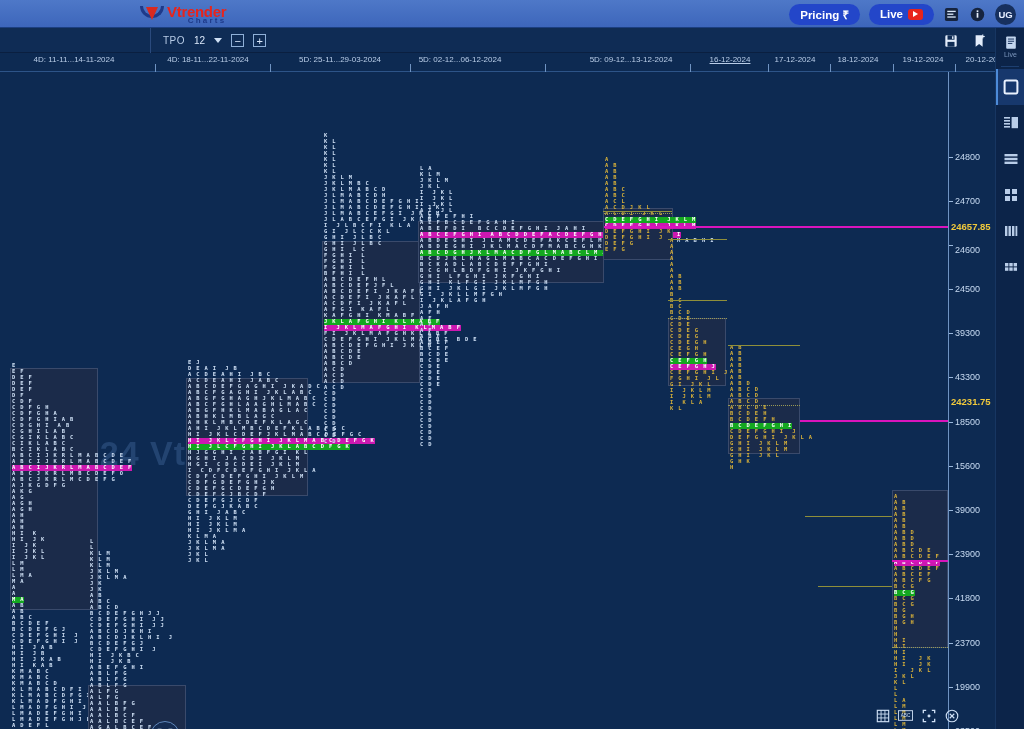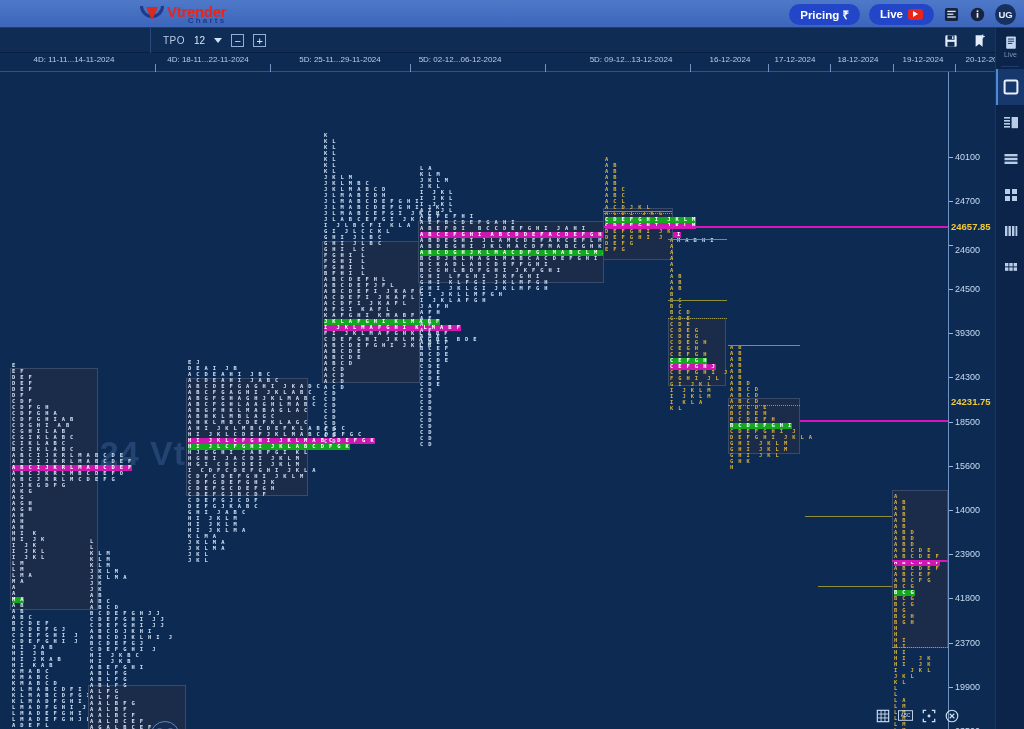"5D: 25-11...29-11-2024" div.dtick { text: 25-11...29-11-2024 -> 25-11...29-03-2024 }
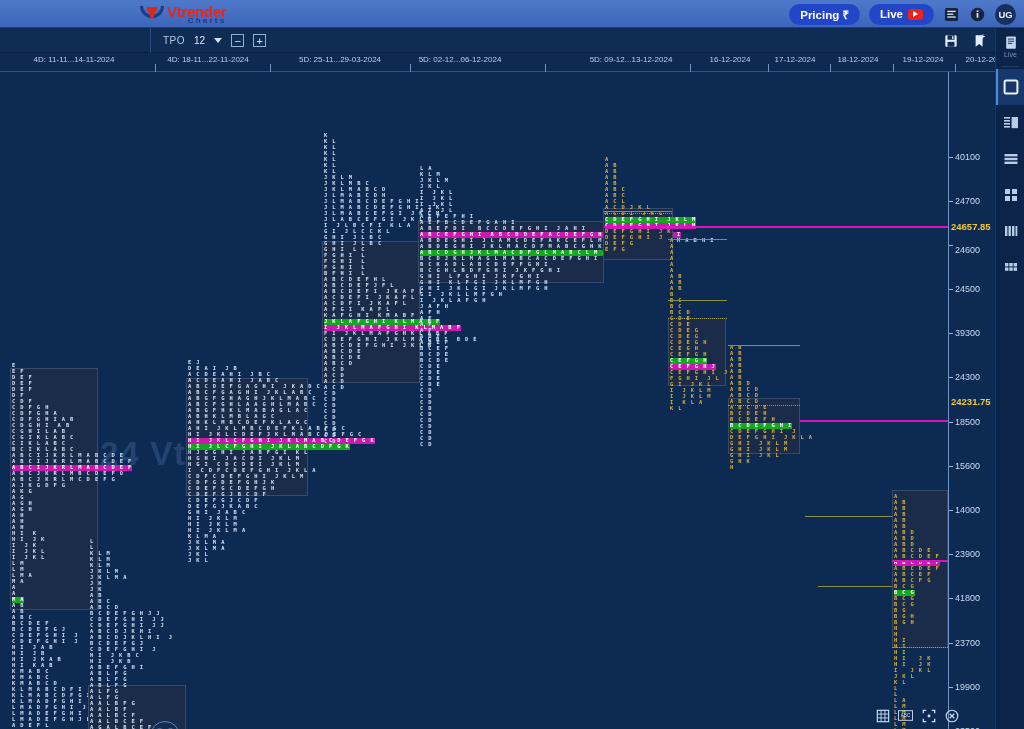"16-12-2024" div.dtick { text-decoration: none -> underline }
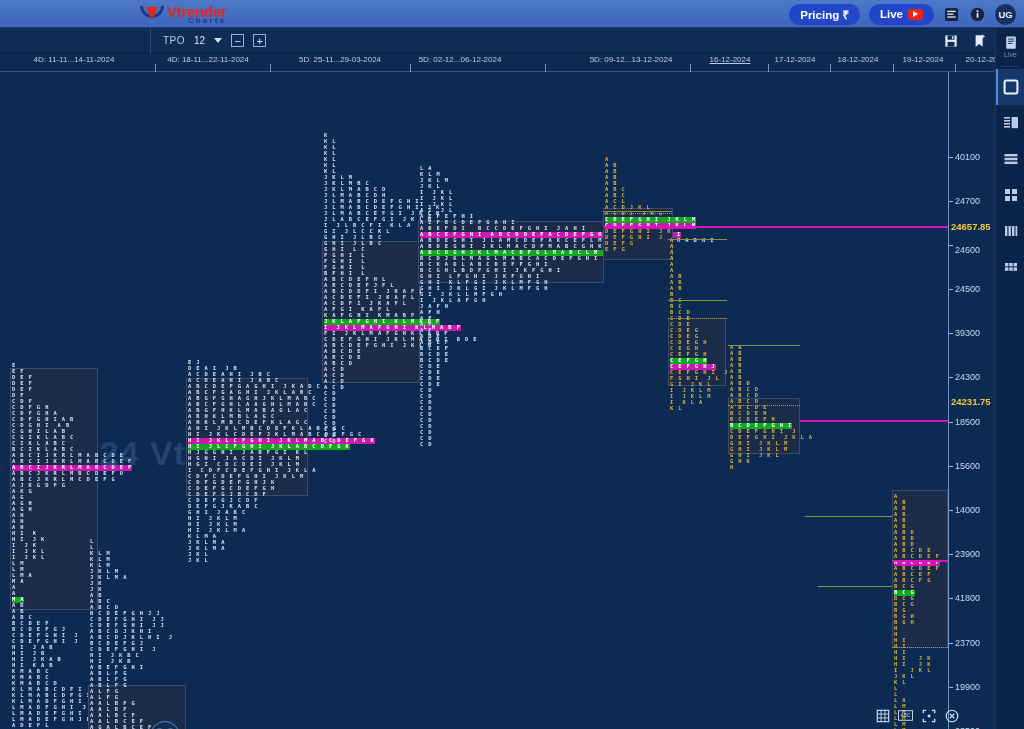"40100" div.ptick { text: 40100 -> 24800 }
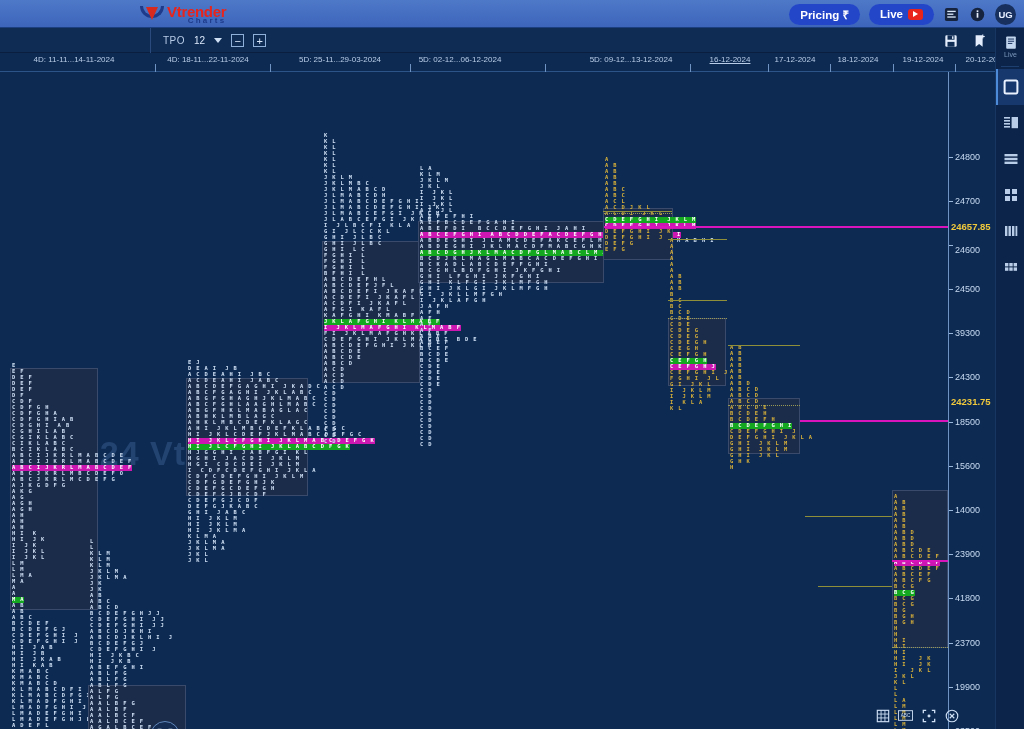"24300" div.ptick { text: 24300 -> 43300 }
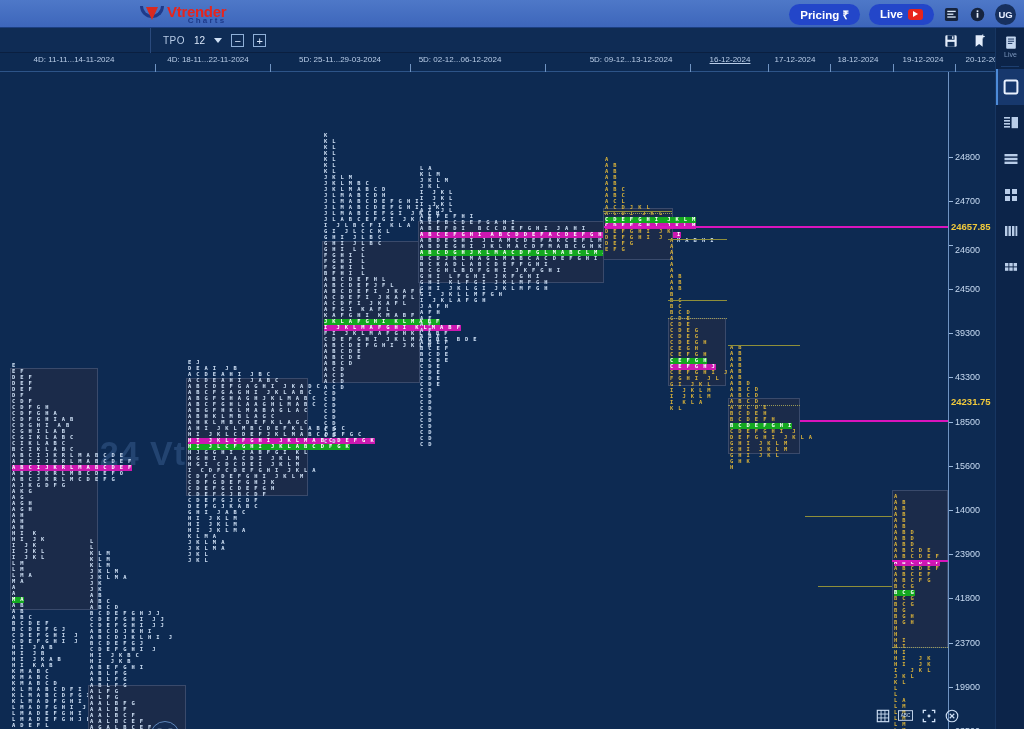"14000" div.ptick { text: 14000 -> 39000 }
